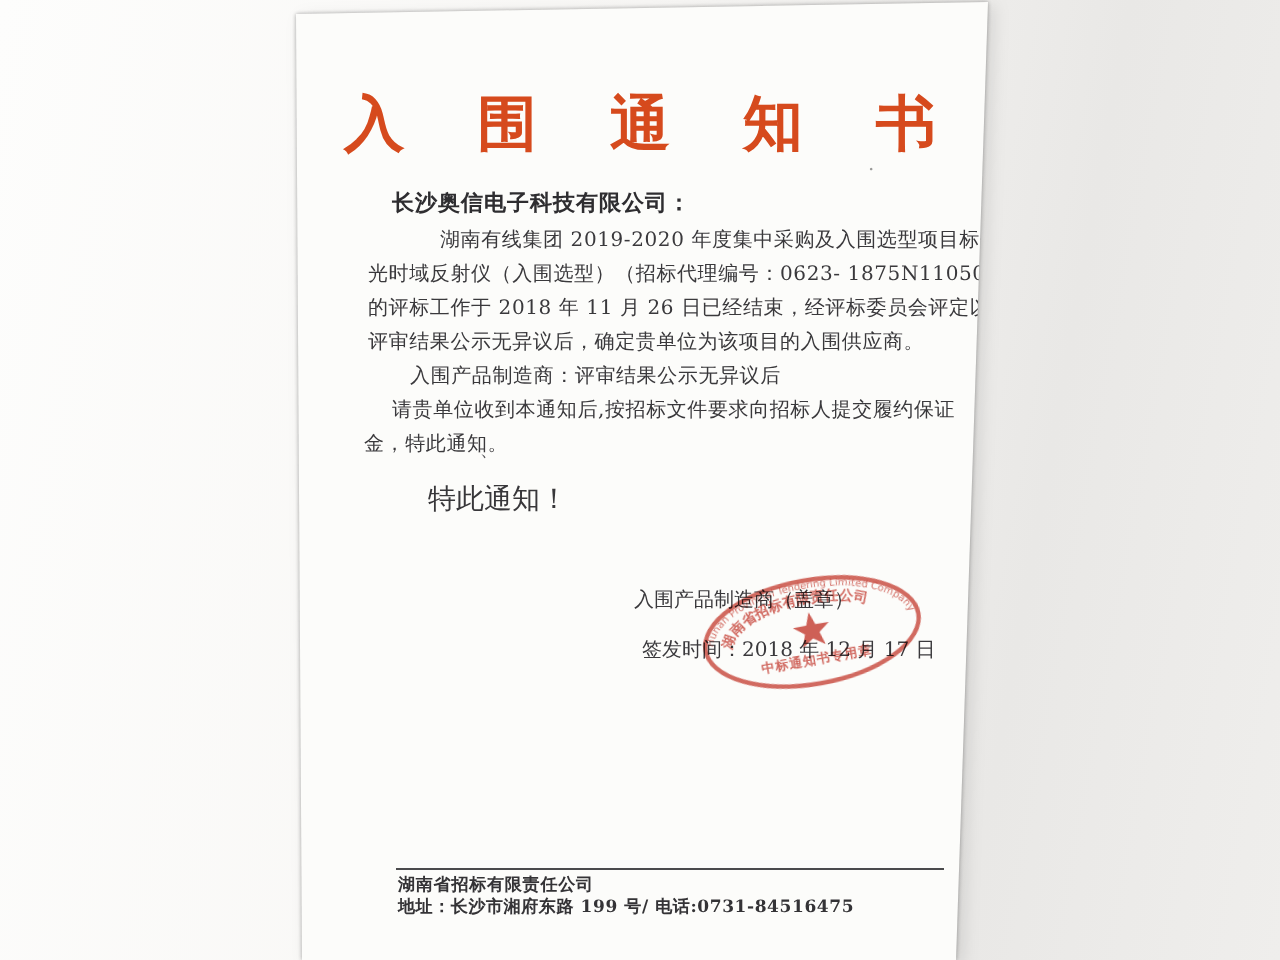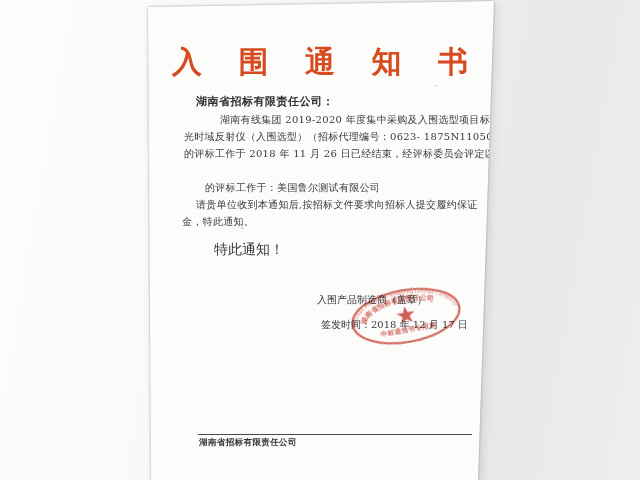"湖南省招标有限责任公司：" div.abs { text: 湖南省招标有限责任 -> 长沙奥信电子科技有限 }
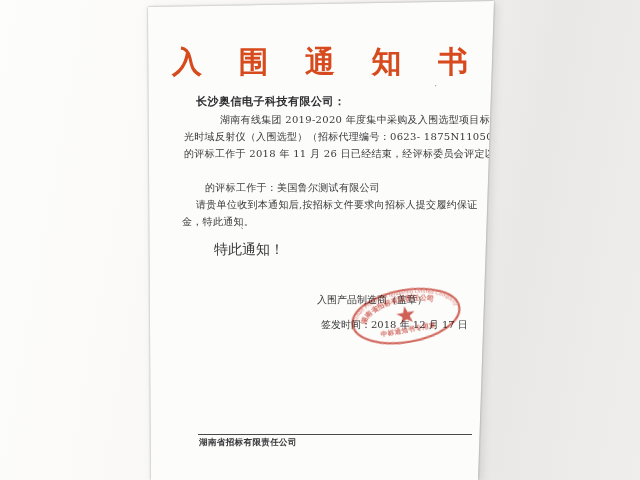"评审结果公示无异议后，确定贵单位为该项目的入围供应商。" div.abs { html: none -> <div>评审结果公示无异议后，确定贵单位为该项目的入围供应商。</div> }
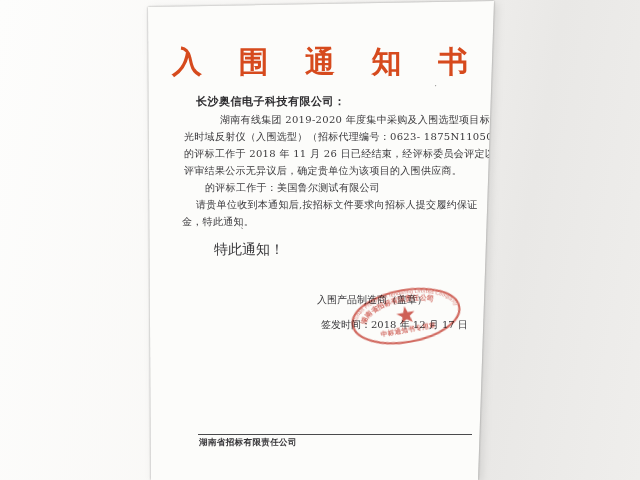"的评标工作于：美国鲁尔测试有限公司" div.abs { text: 的评标工作于：美国鲁尔测试有限公司 -> 入围产品制造商：评审结果公示无异议后 }
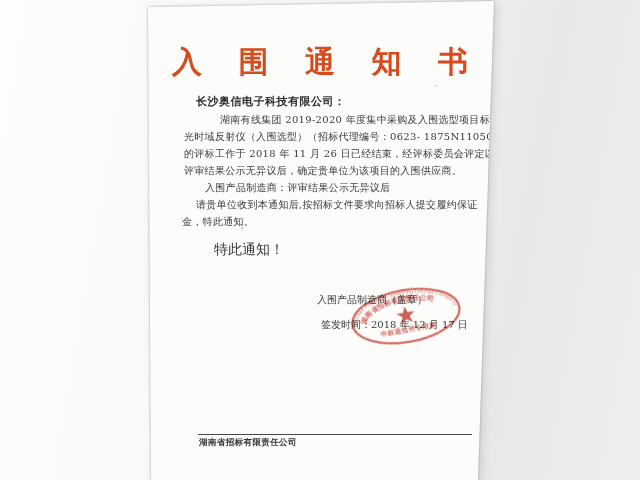"地址：长沙市湘府东路 199 号/ 电话:0731-84516475" div.abs { html: none -> <div>地址：长沙市湘府东路 199 号/ 电话:0731-84516475</div> }
